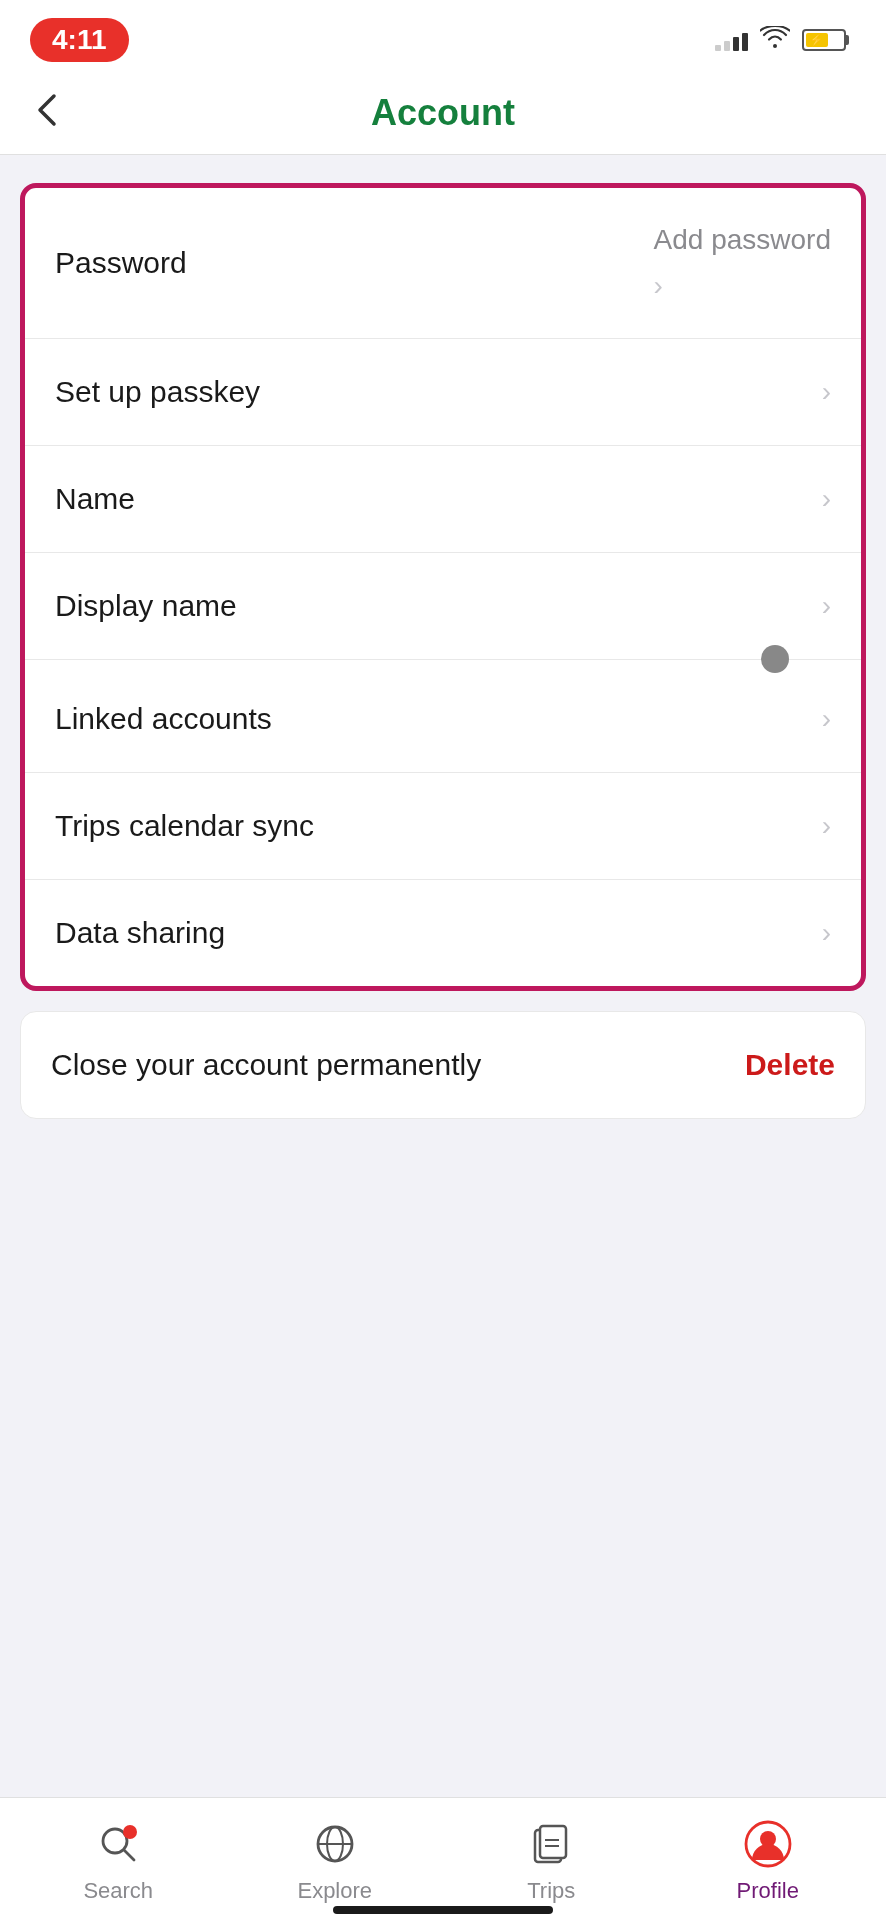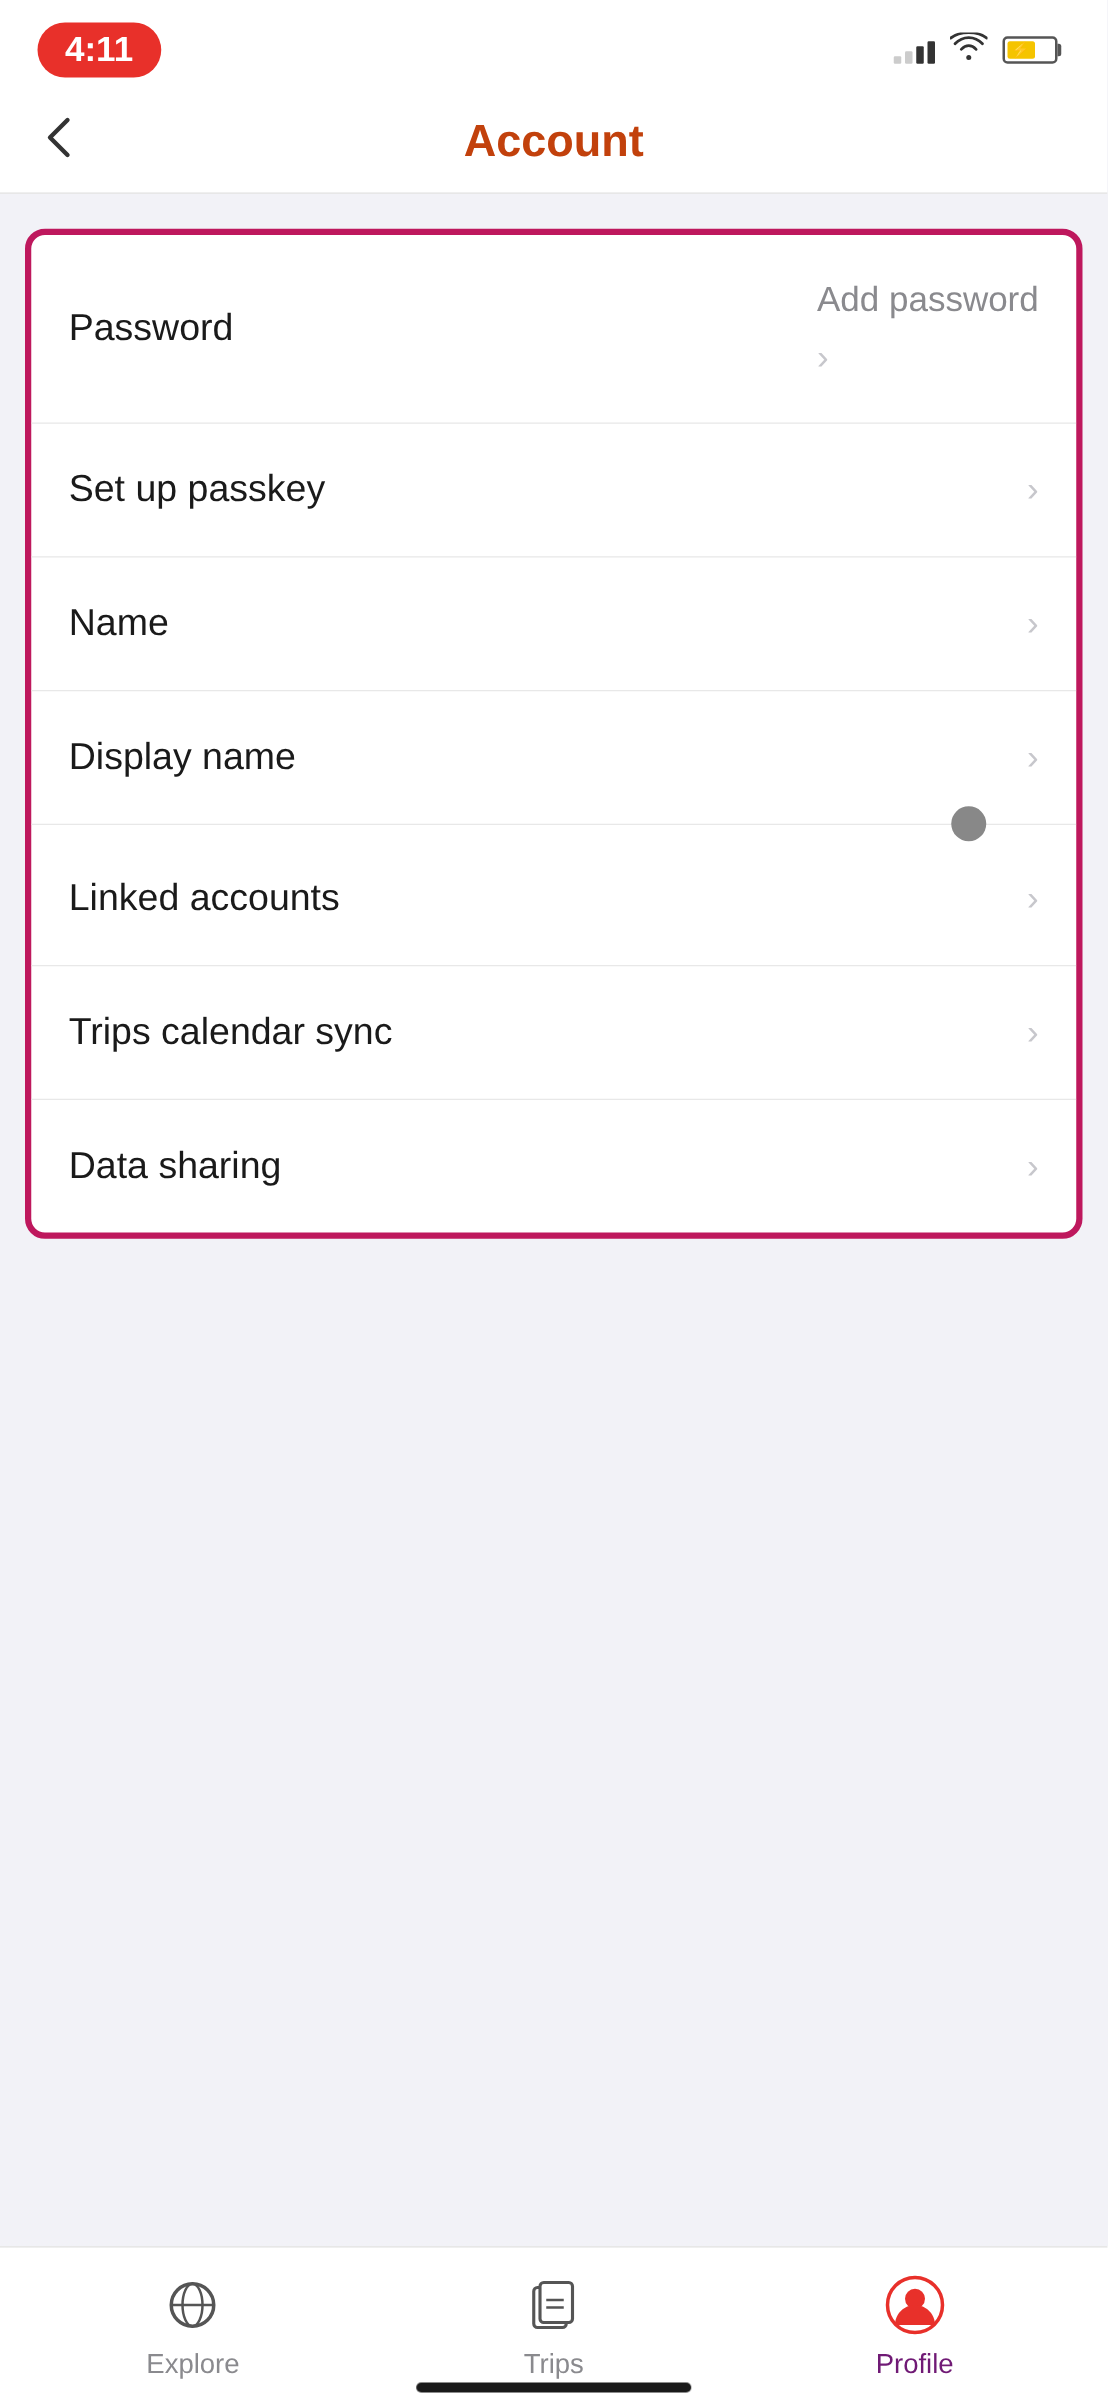"Account" .header-title { color: #c2410c -> #15803d }
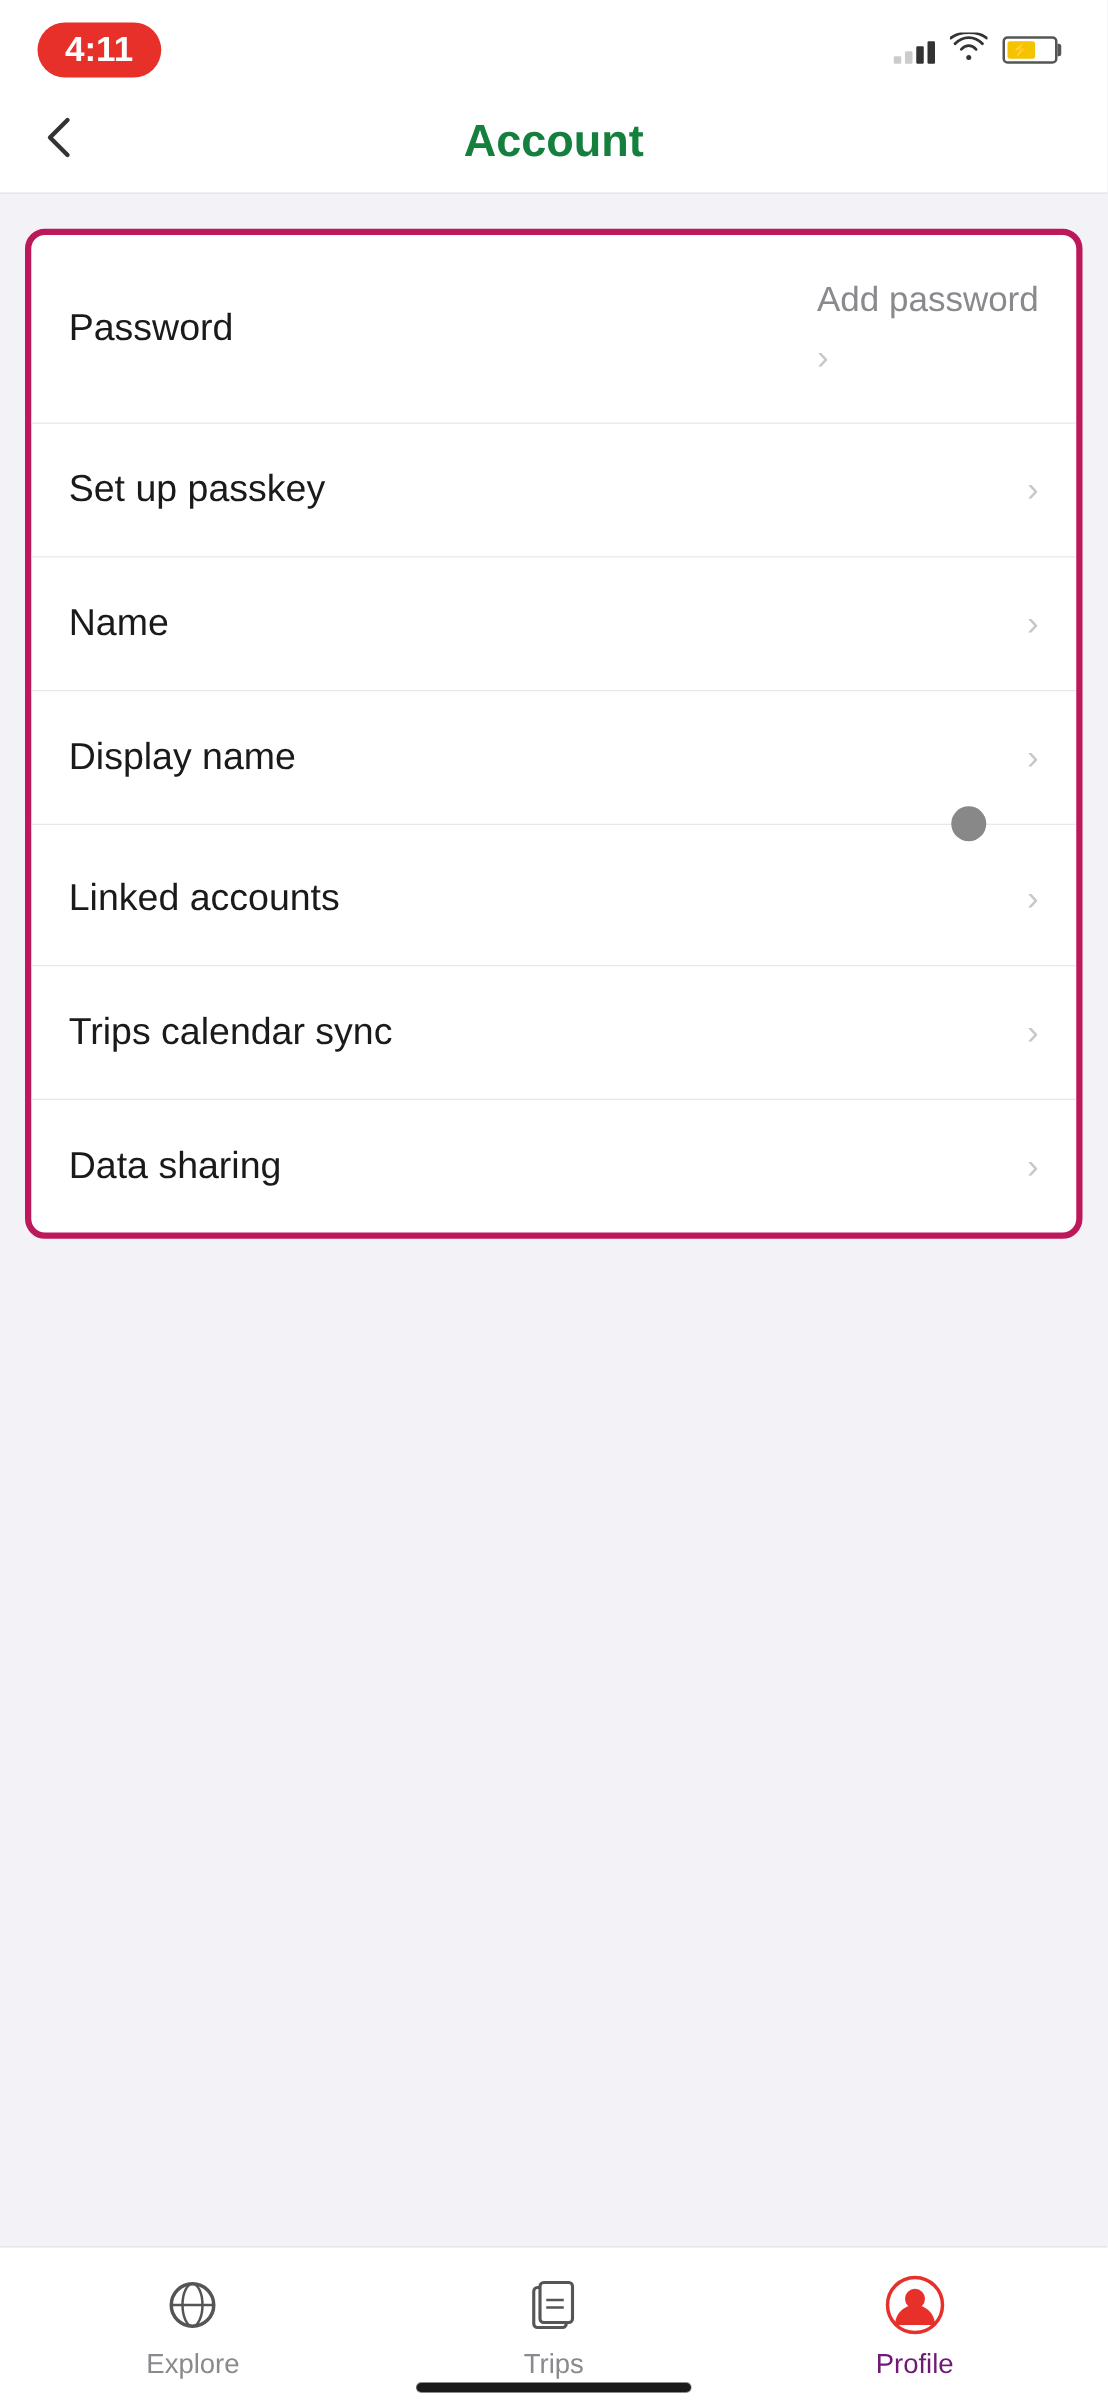"Close your account permanently" div.close-account-card { html: none -> <div> <div> <div>Close your account permanently</div> <div>Delete</div> </div> </div> }
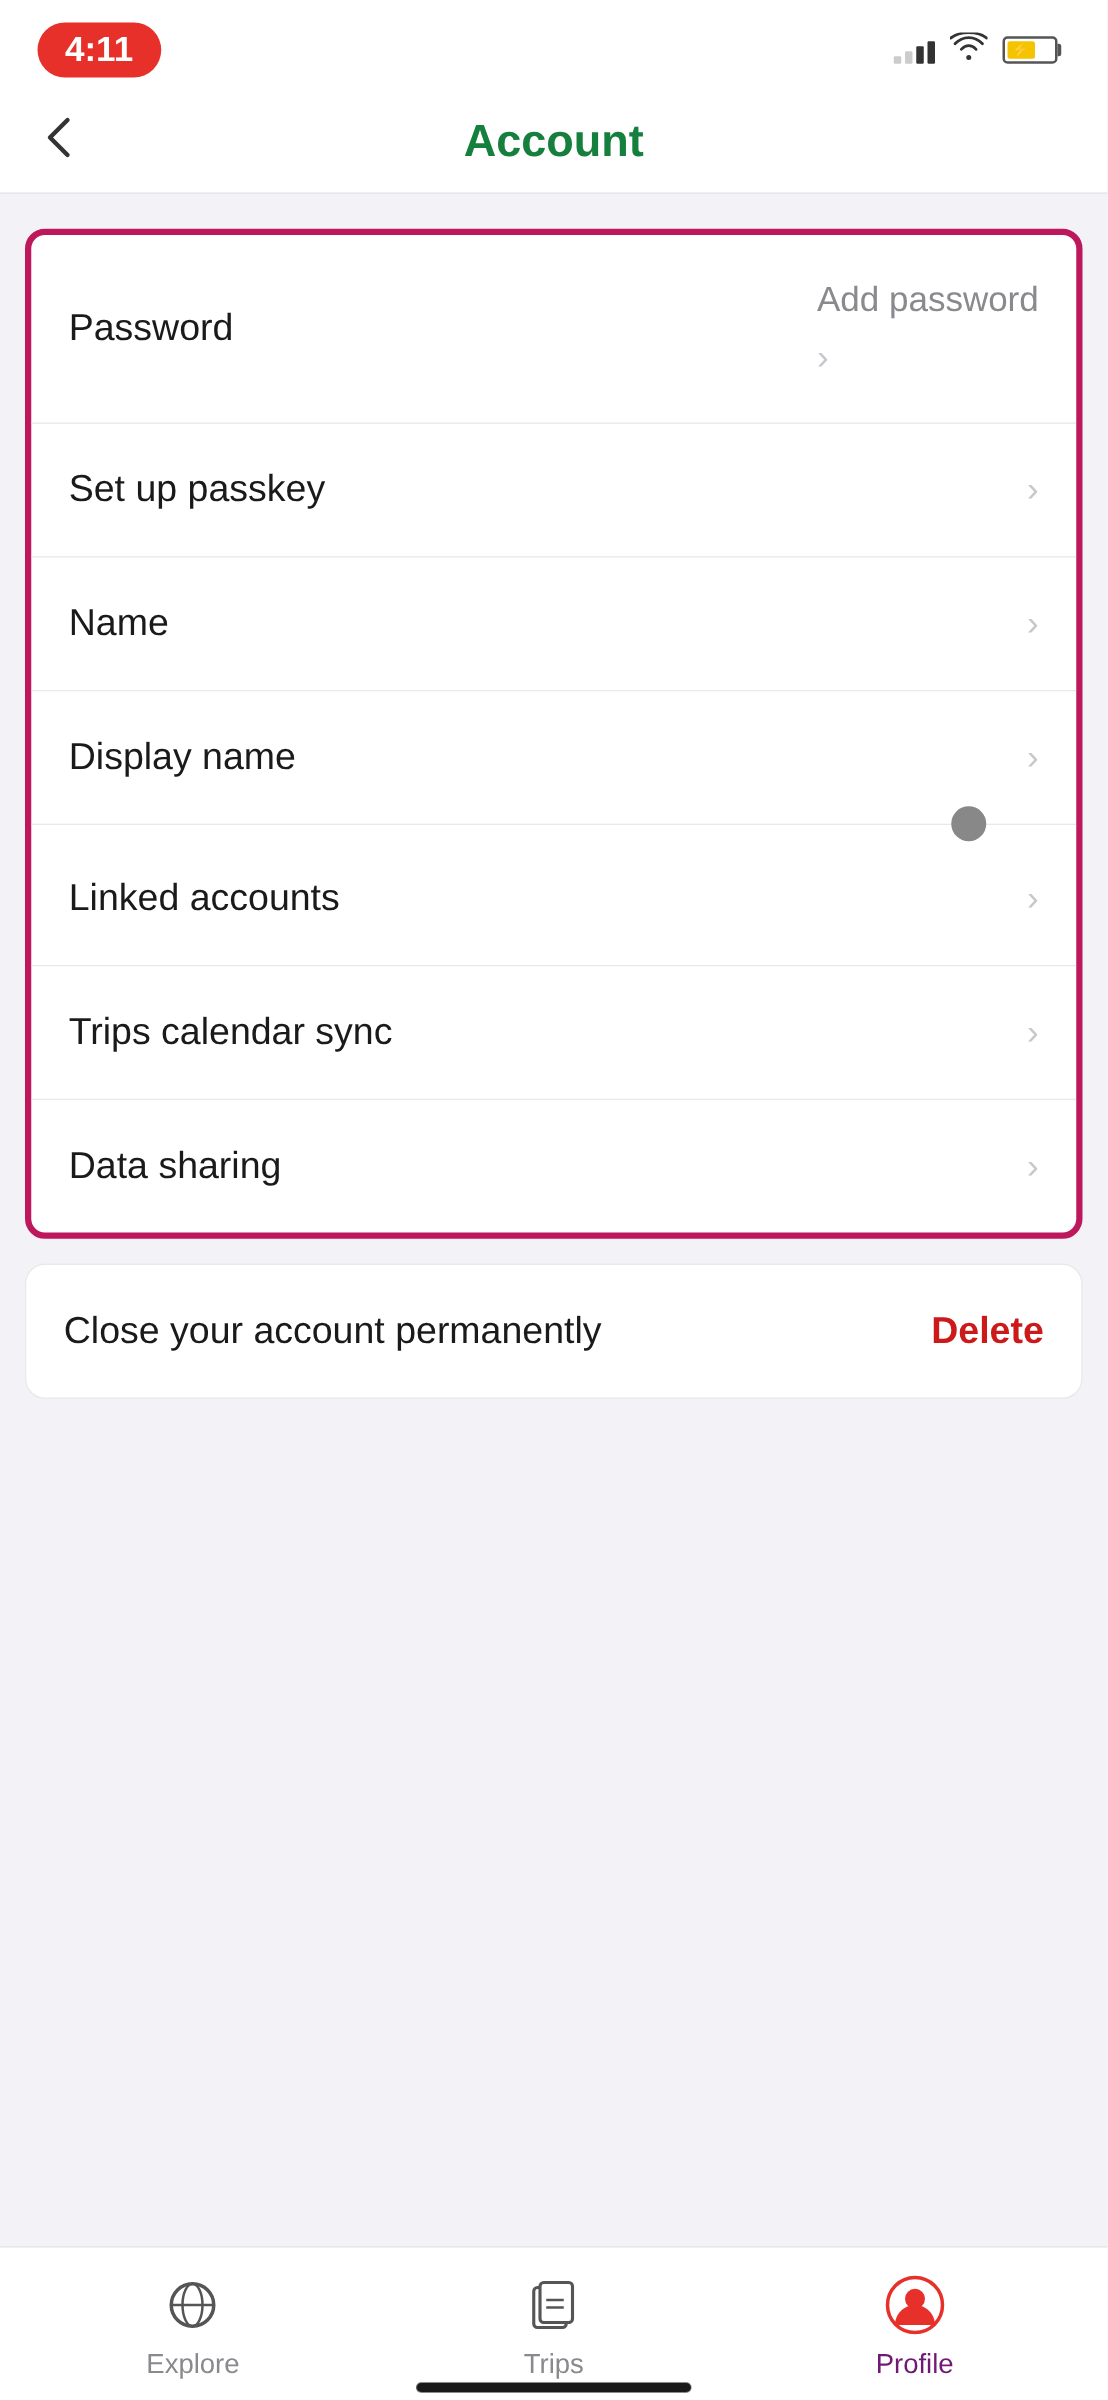"Search" div.nav-item { html: none -> <div> <div> <svg> <circle></circle> <line></line> <circle></circle> </svg> </div> <div>Search</div> </div> }
